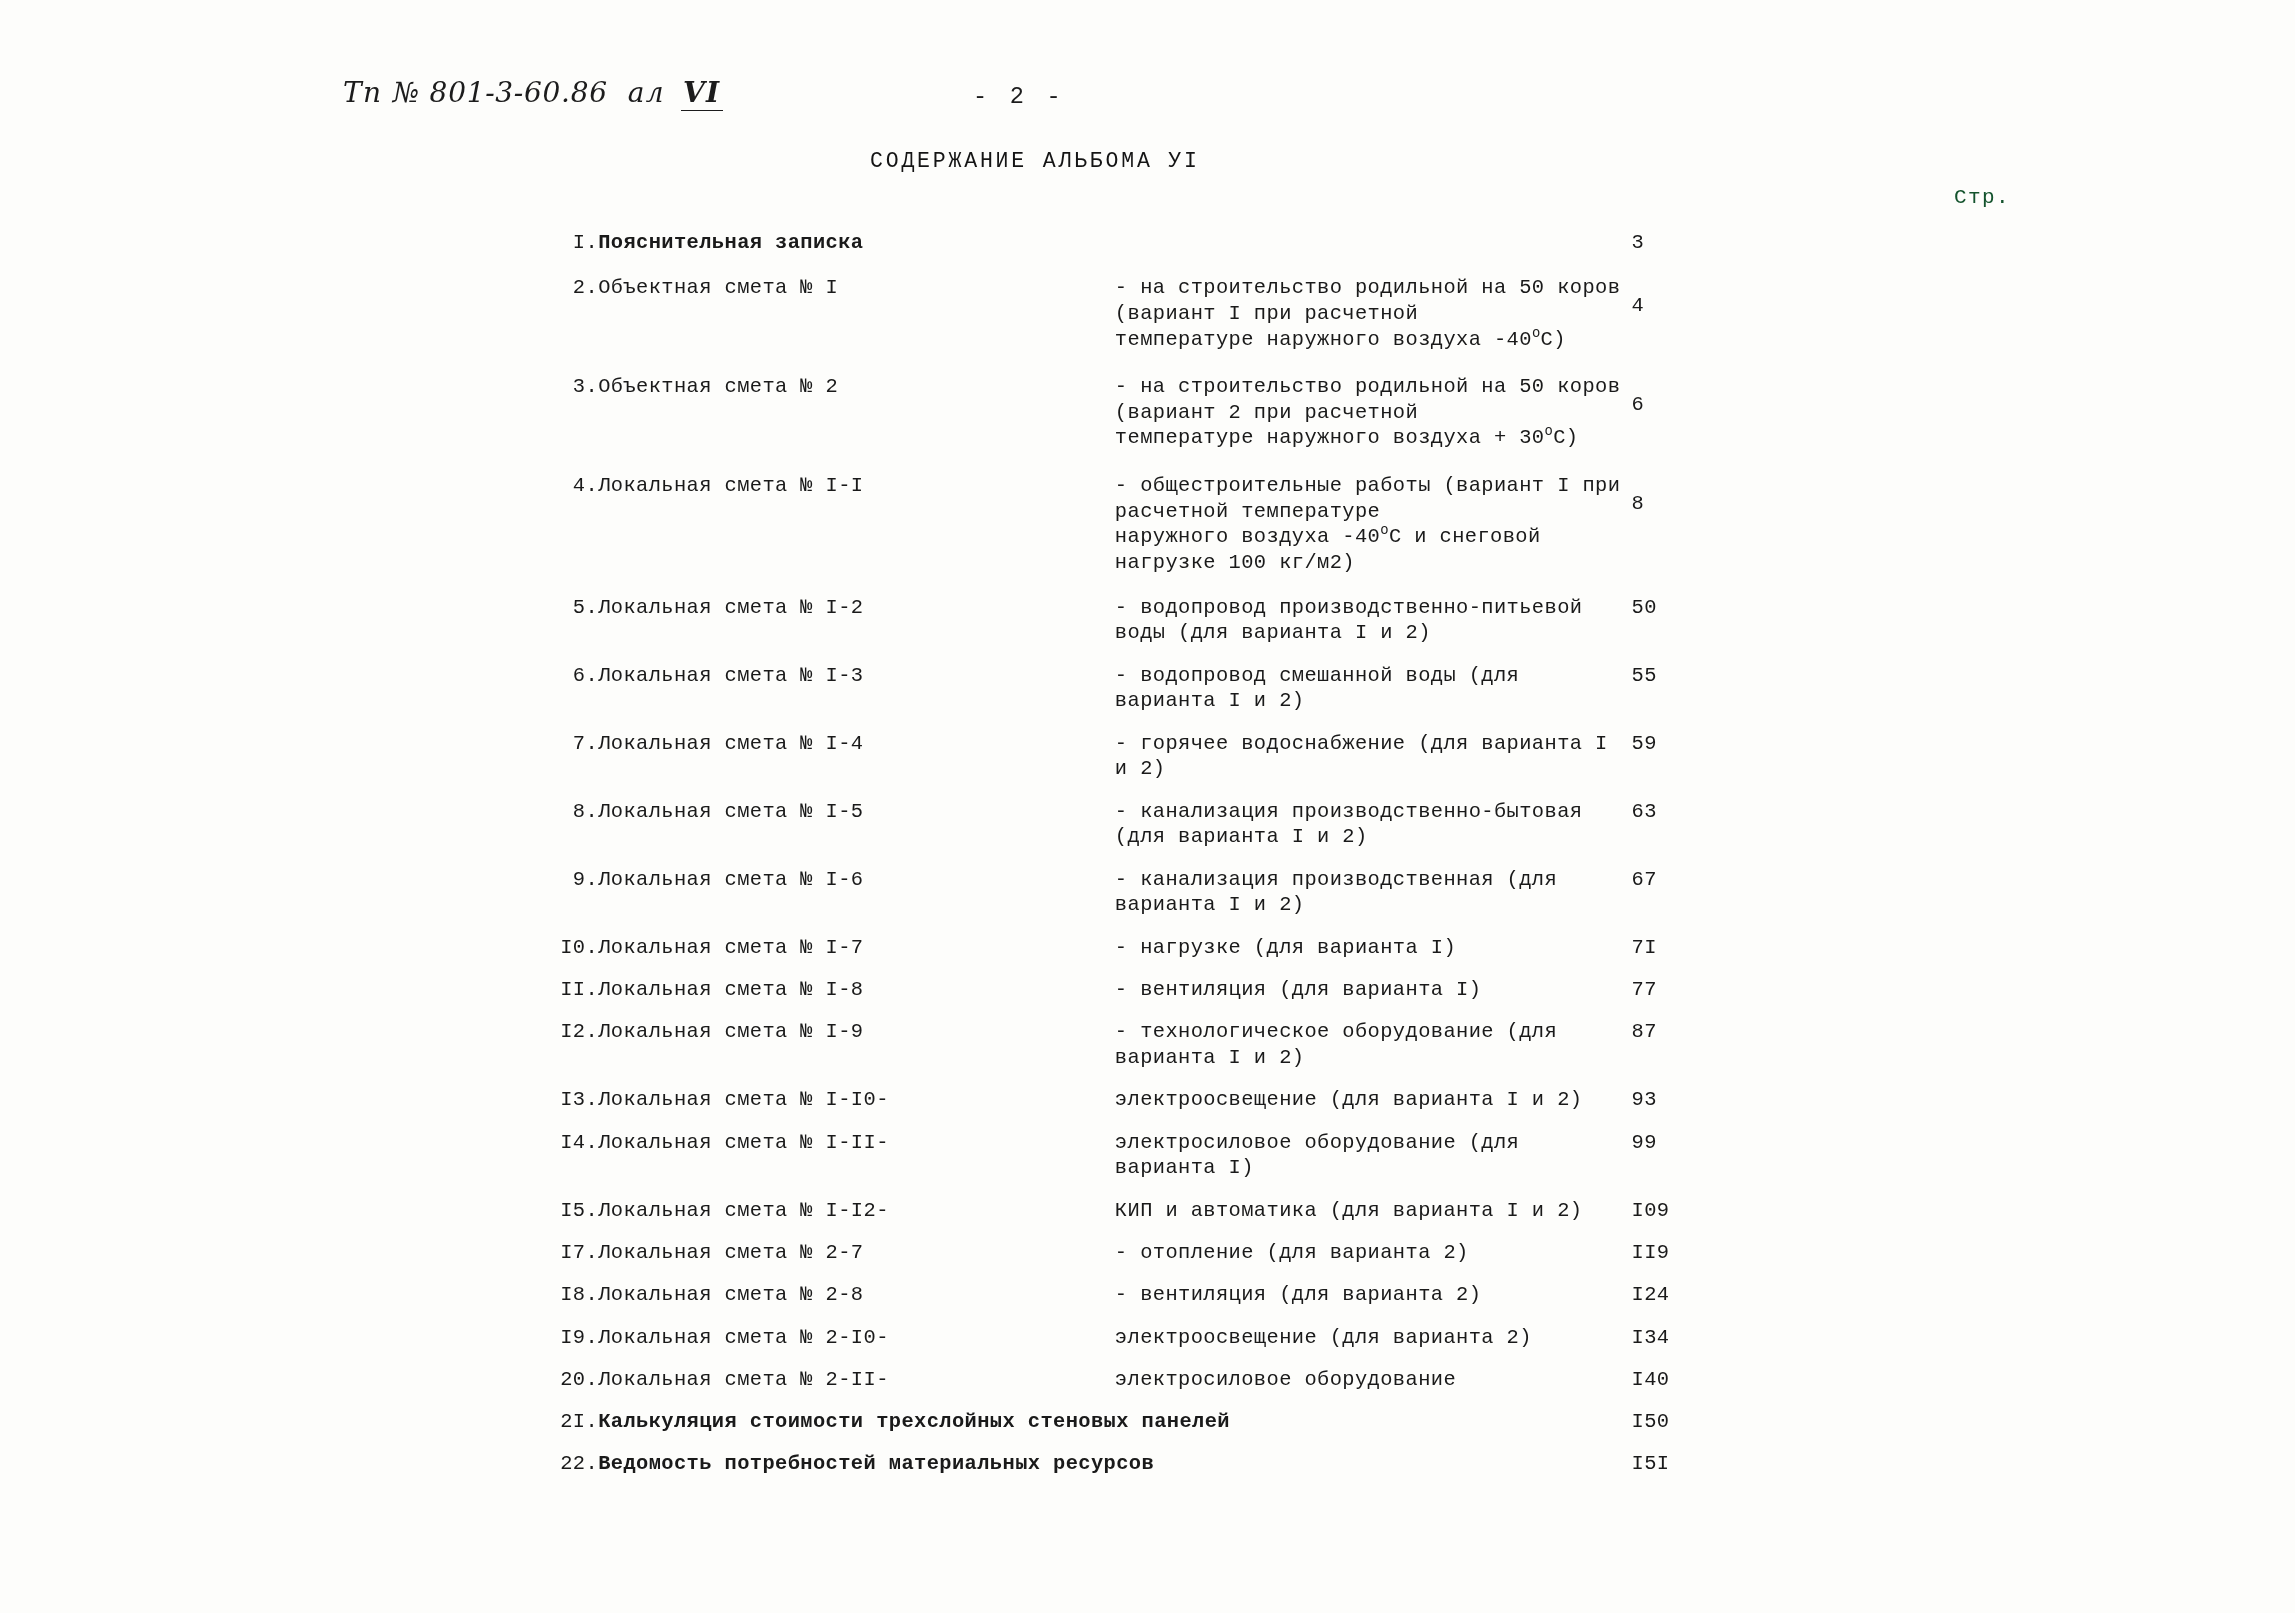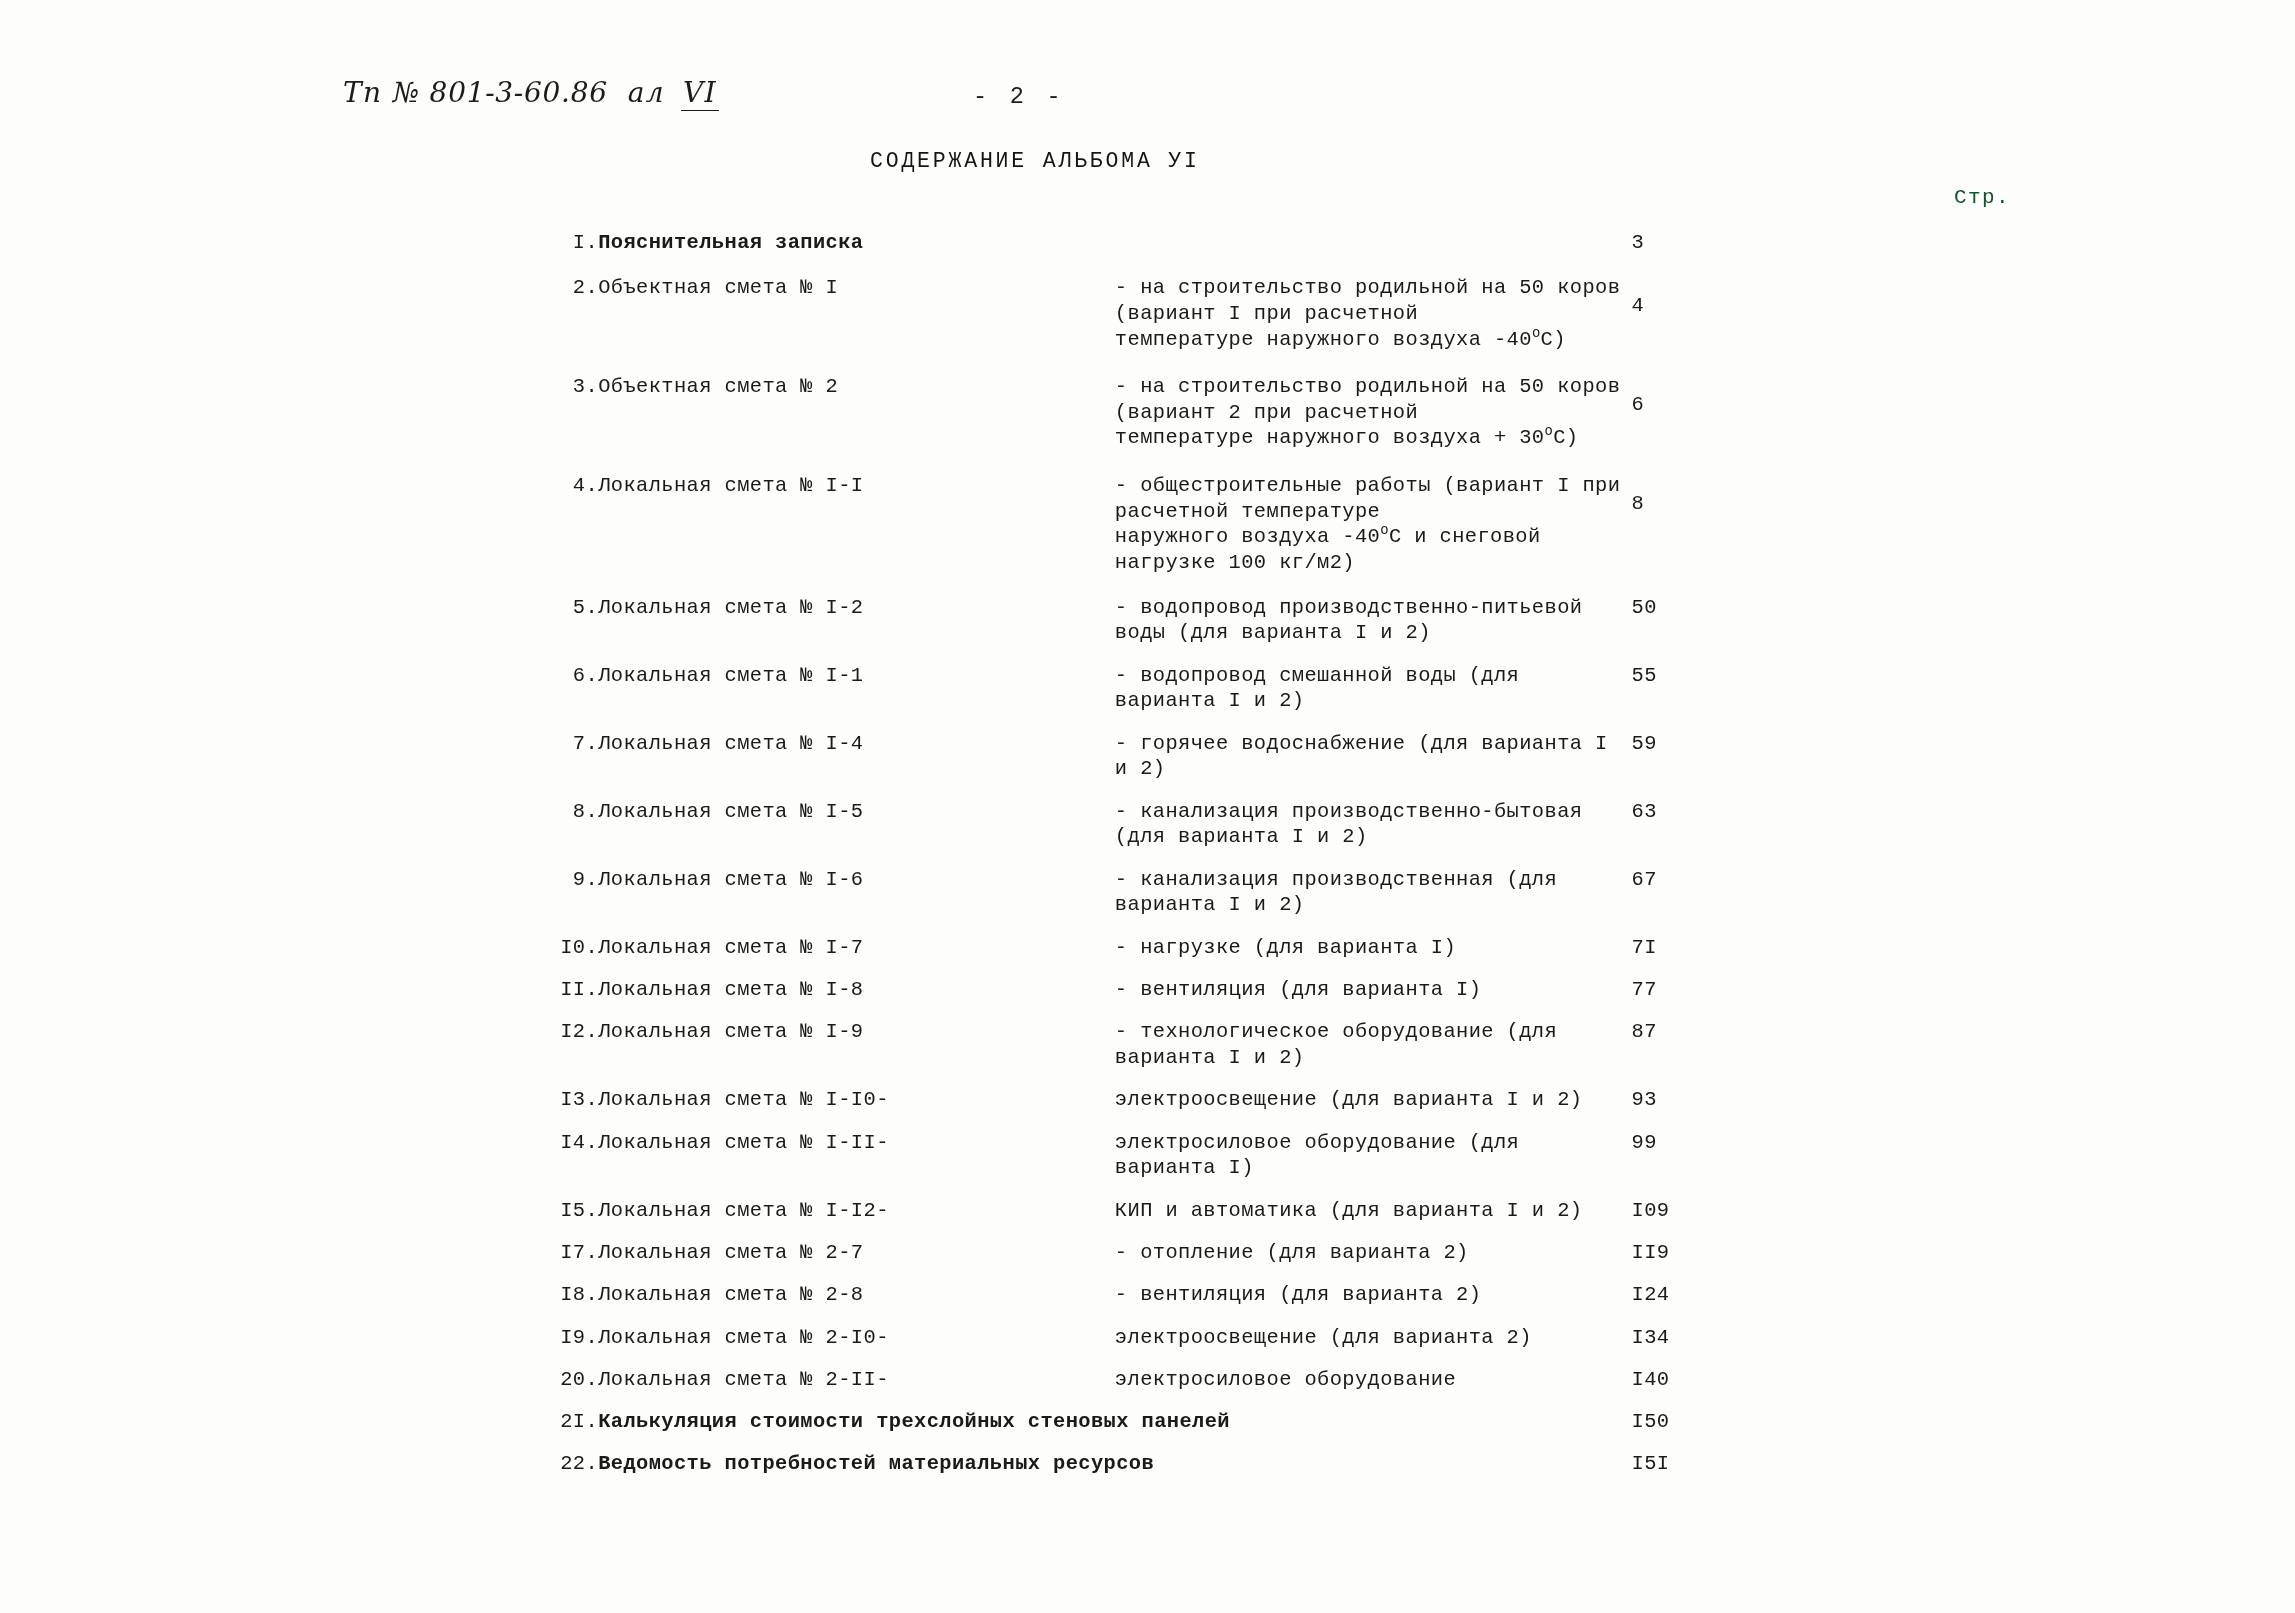"VI" .handwritten .roman { font-weight: none -> bold }
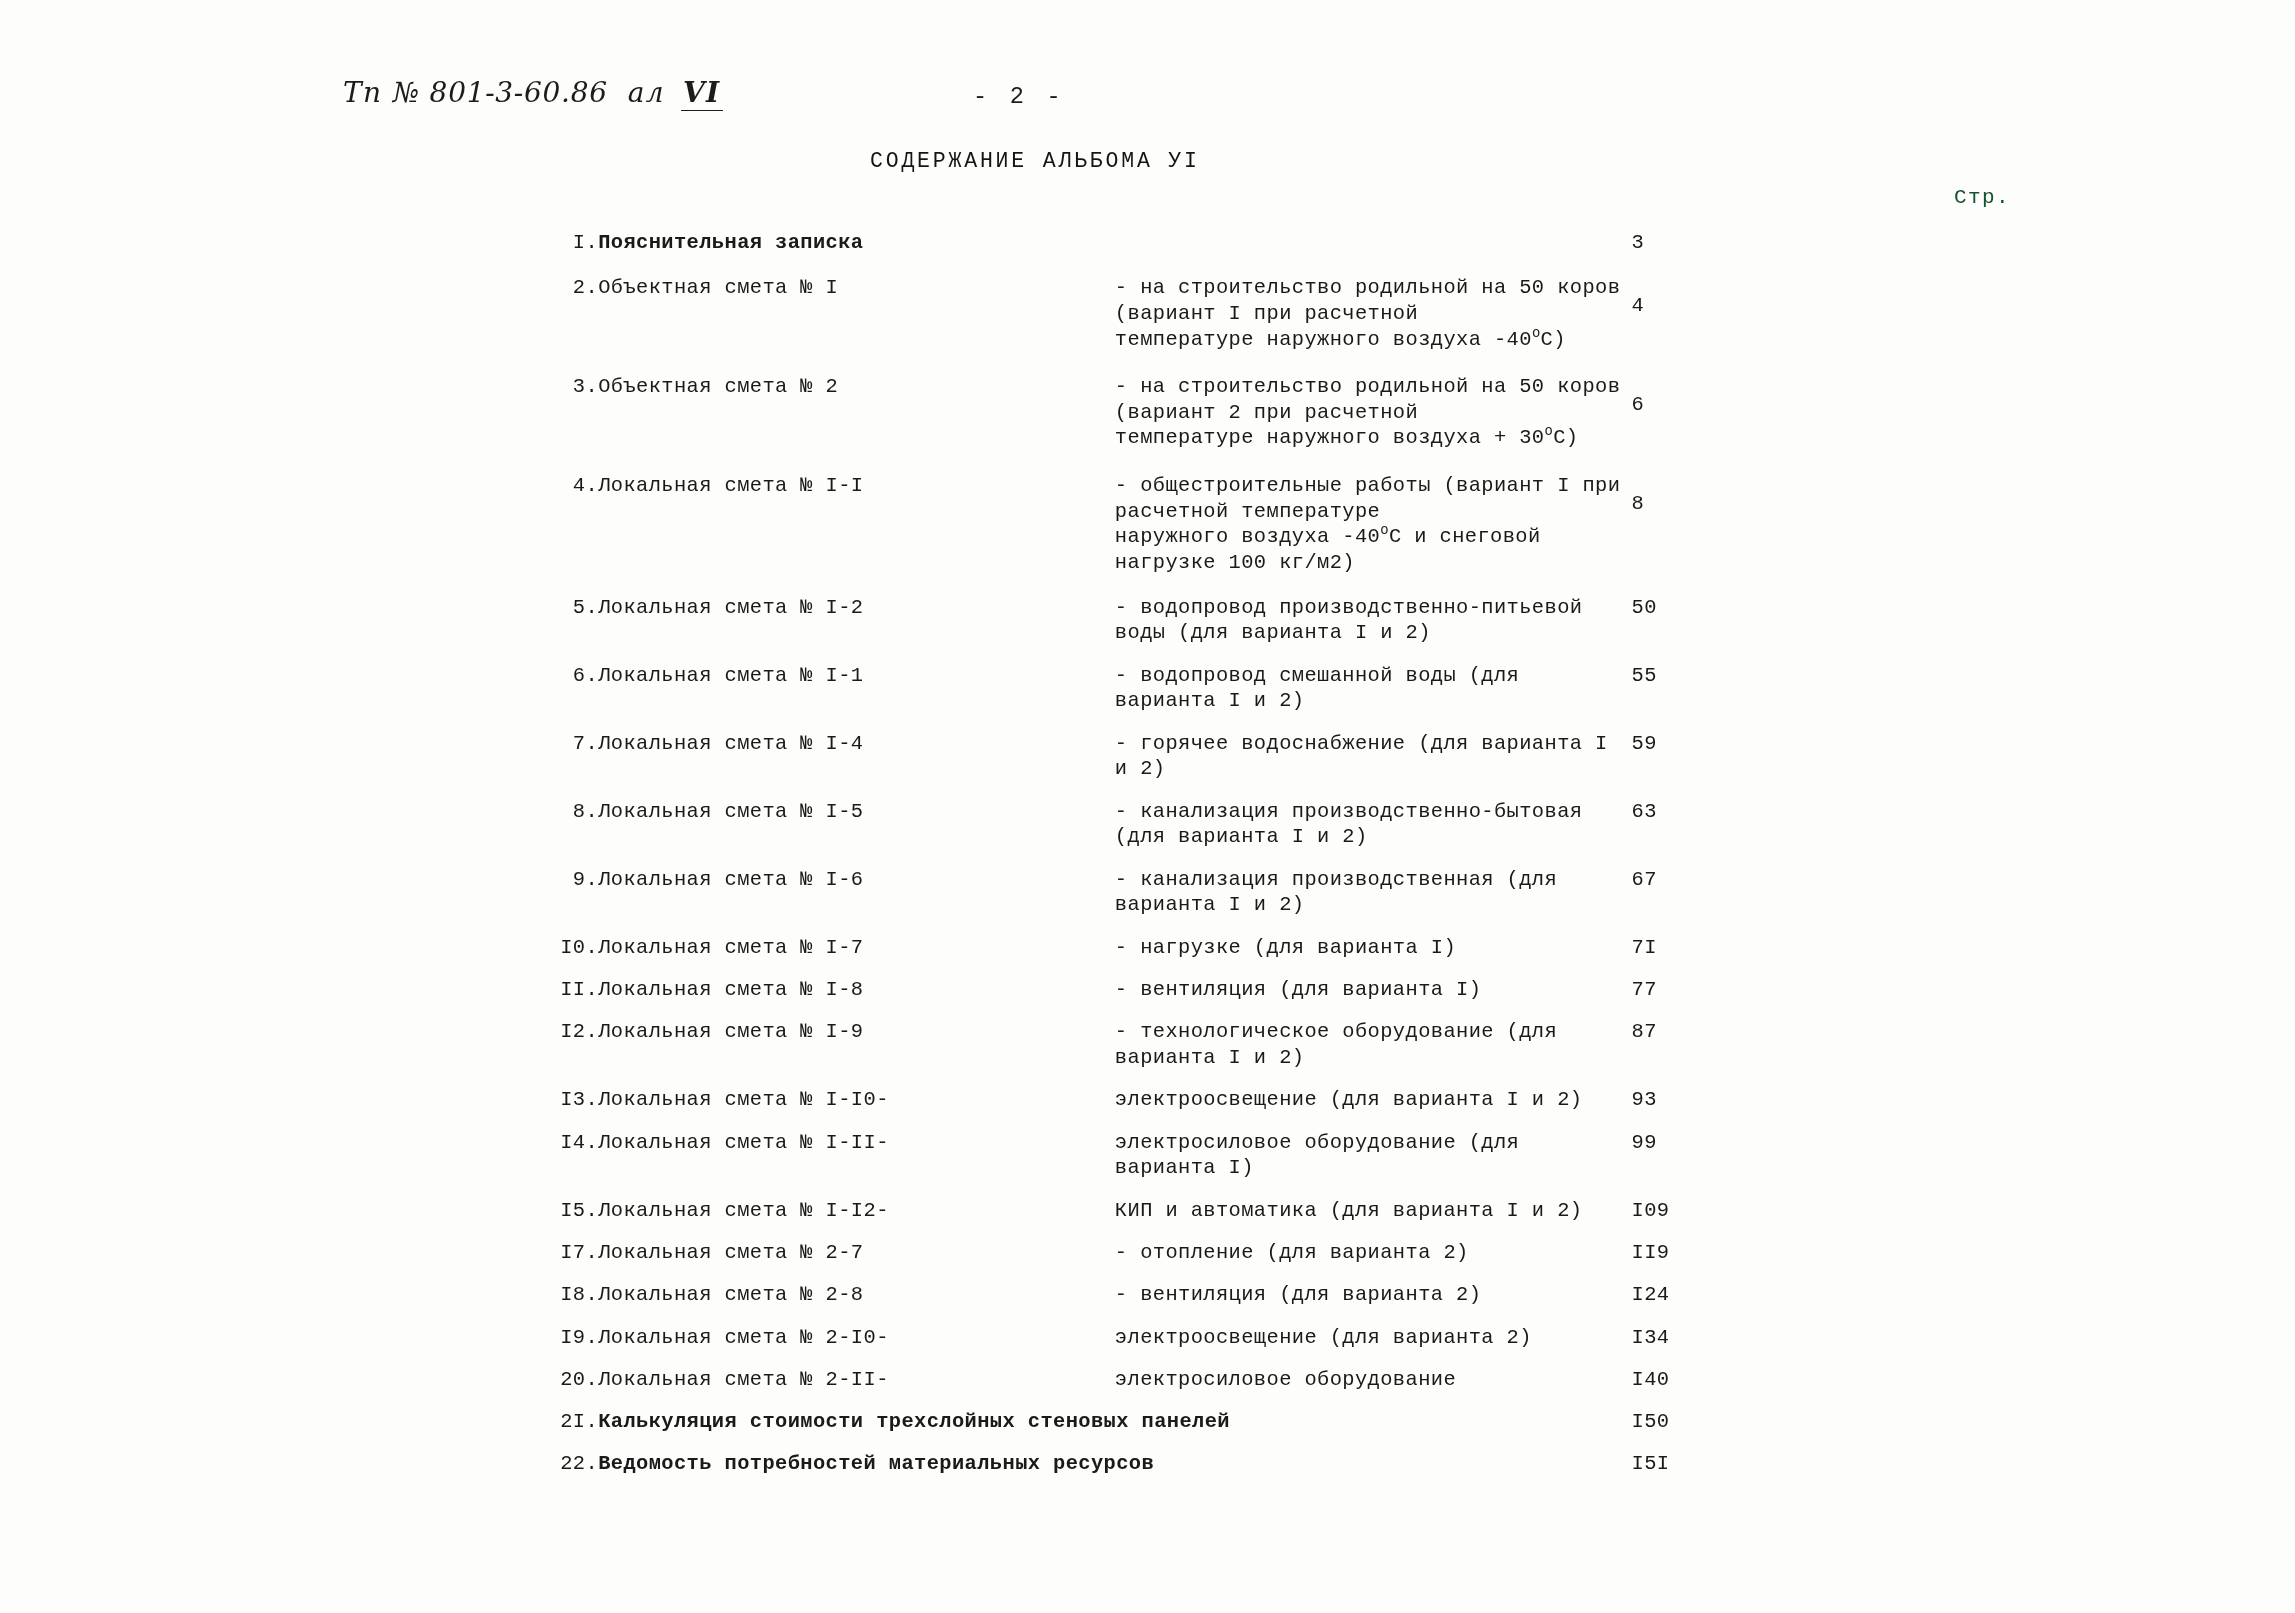"Локальная смета № I-1" td.name { text: I-1 -> I-3 }
